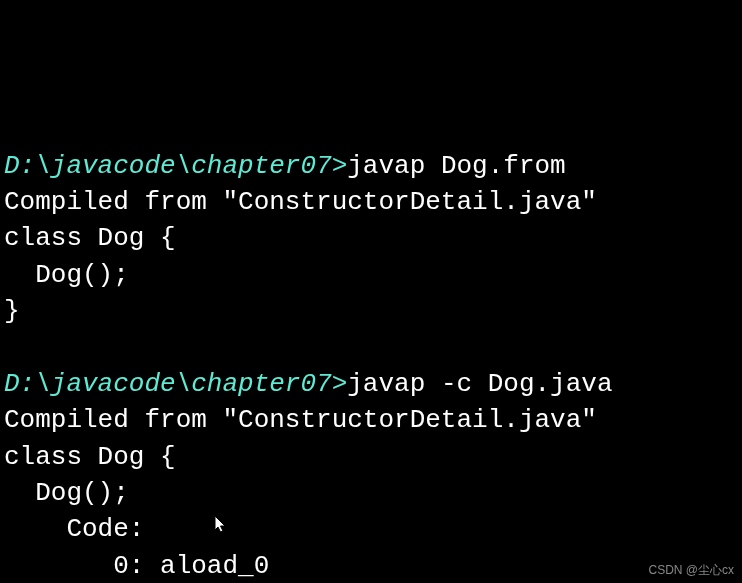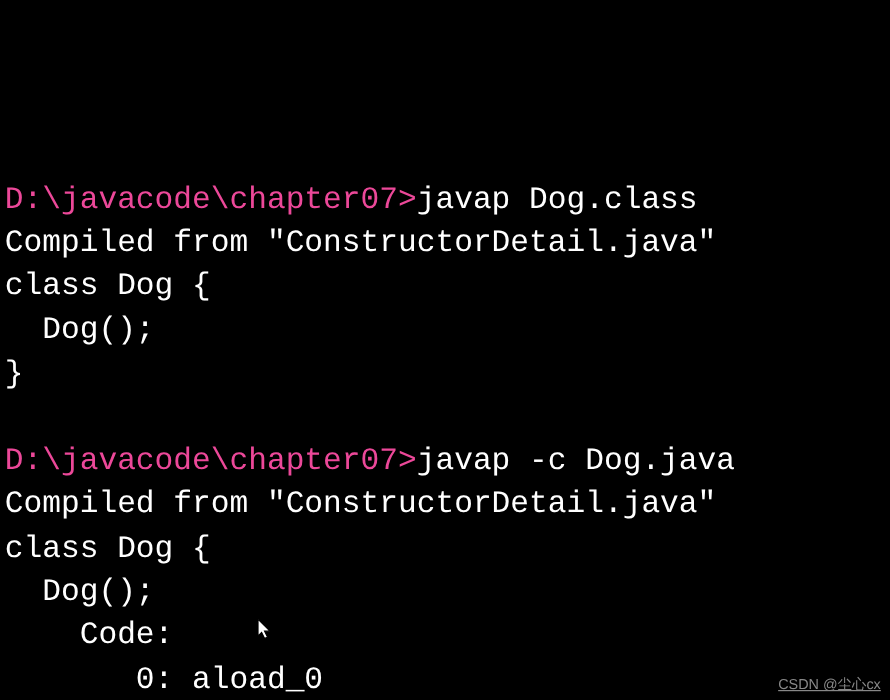"D:\javacode\chapter07>" .prompt { color: #ec4899 -> #5eead4; font-style: none -> italic }
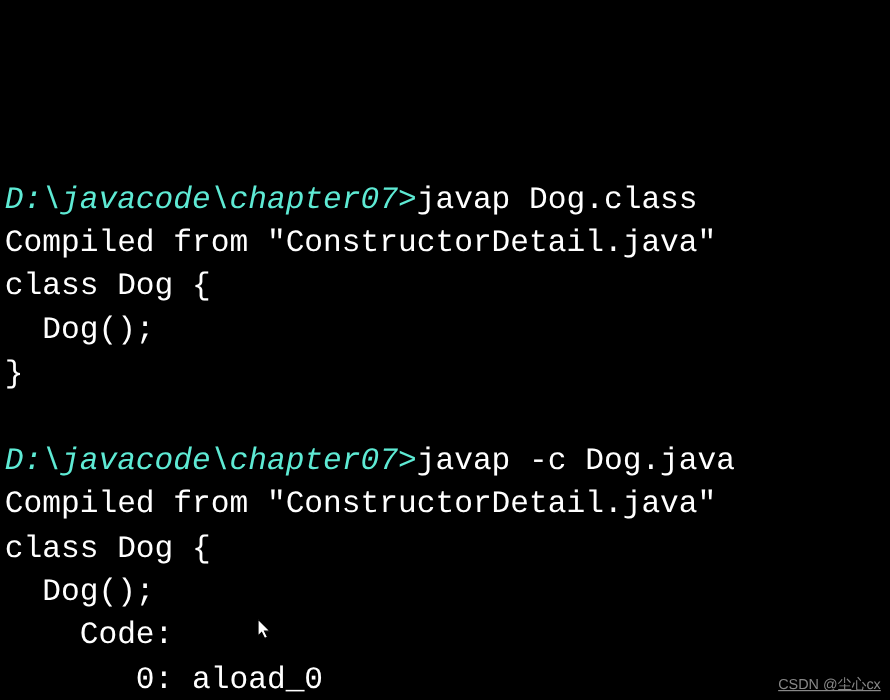"javap Dog.class" span { text: Dog.class -> Dog.from }
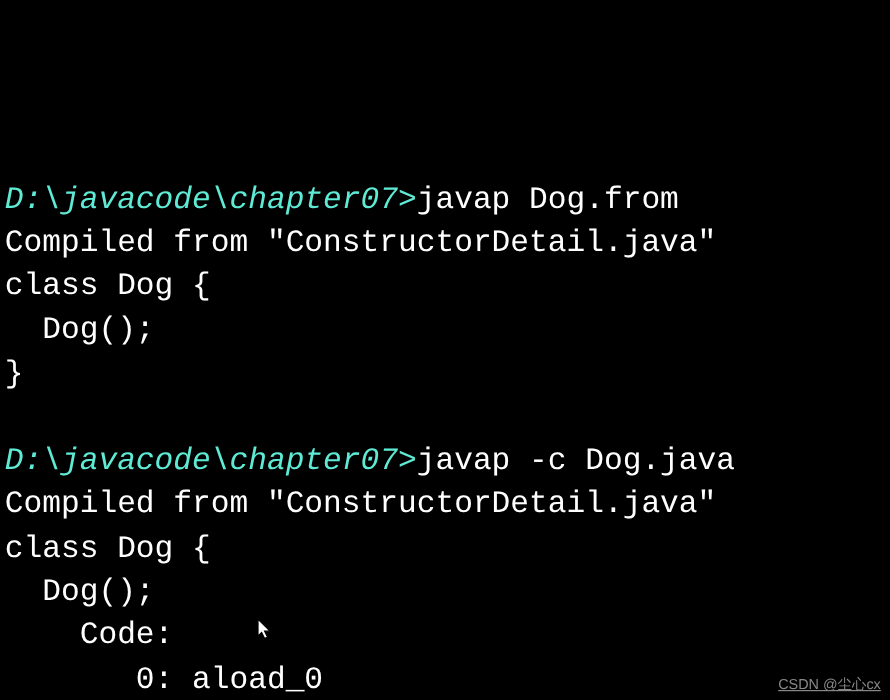"CSDN @尘心cx" .watermark { text-decoration: underline -> none }
